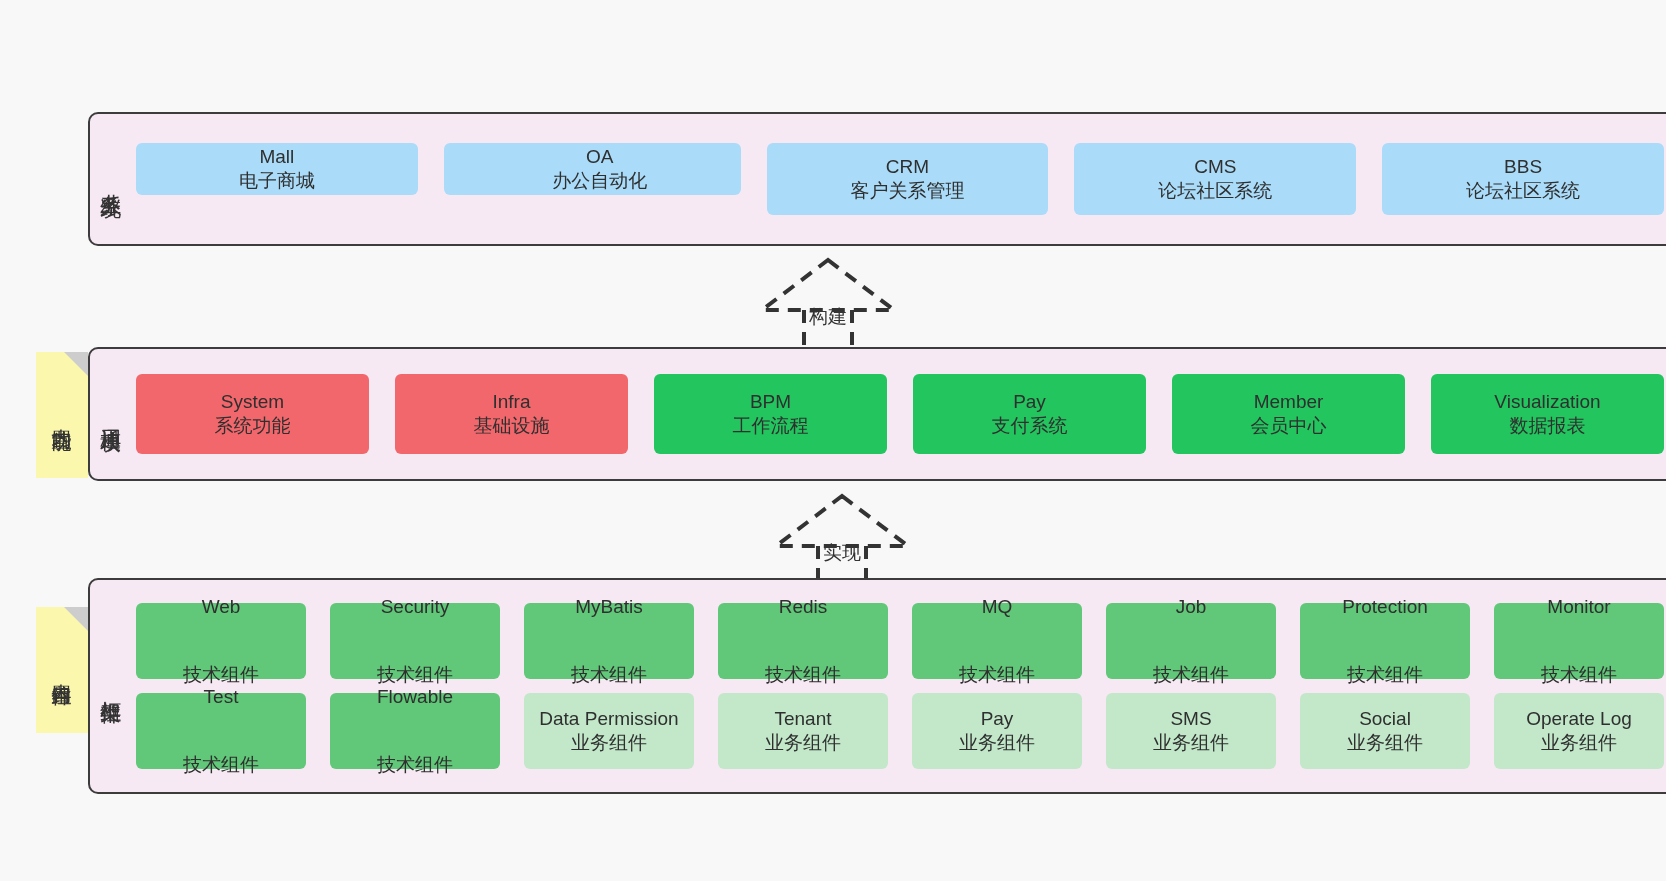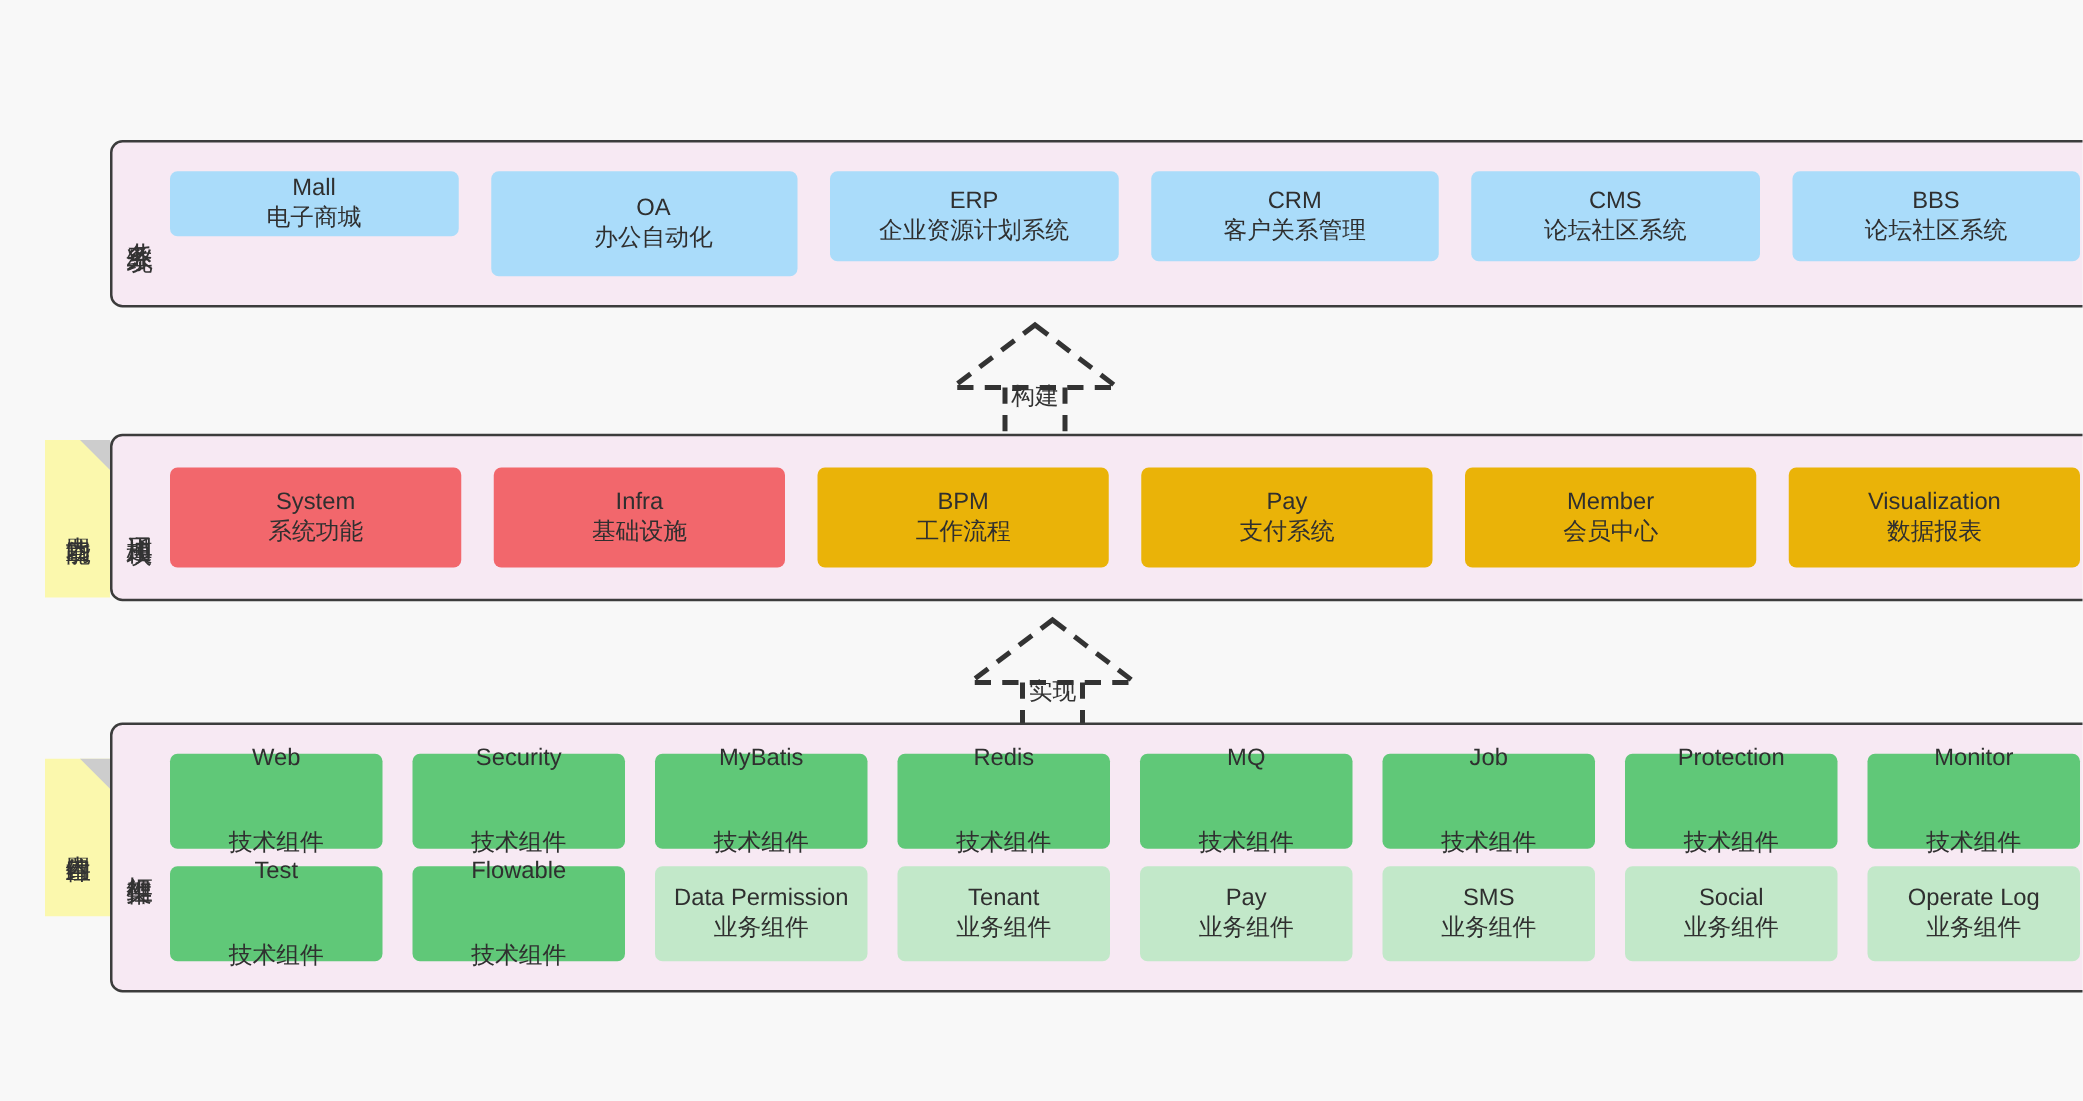"OA" div.node { height: 84px -> 52px }
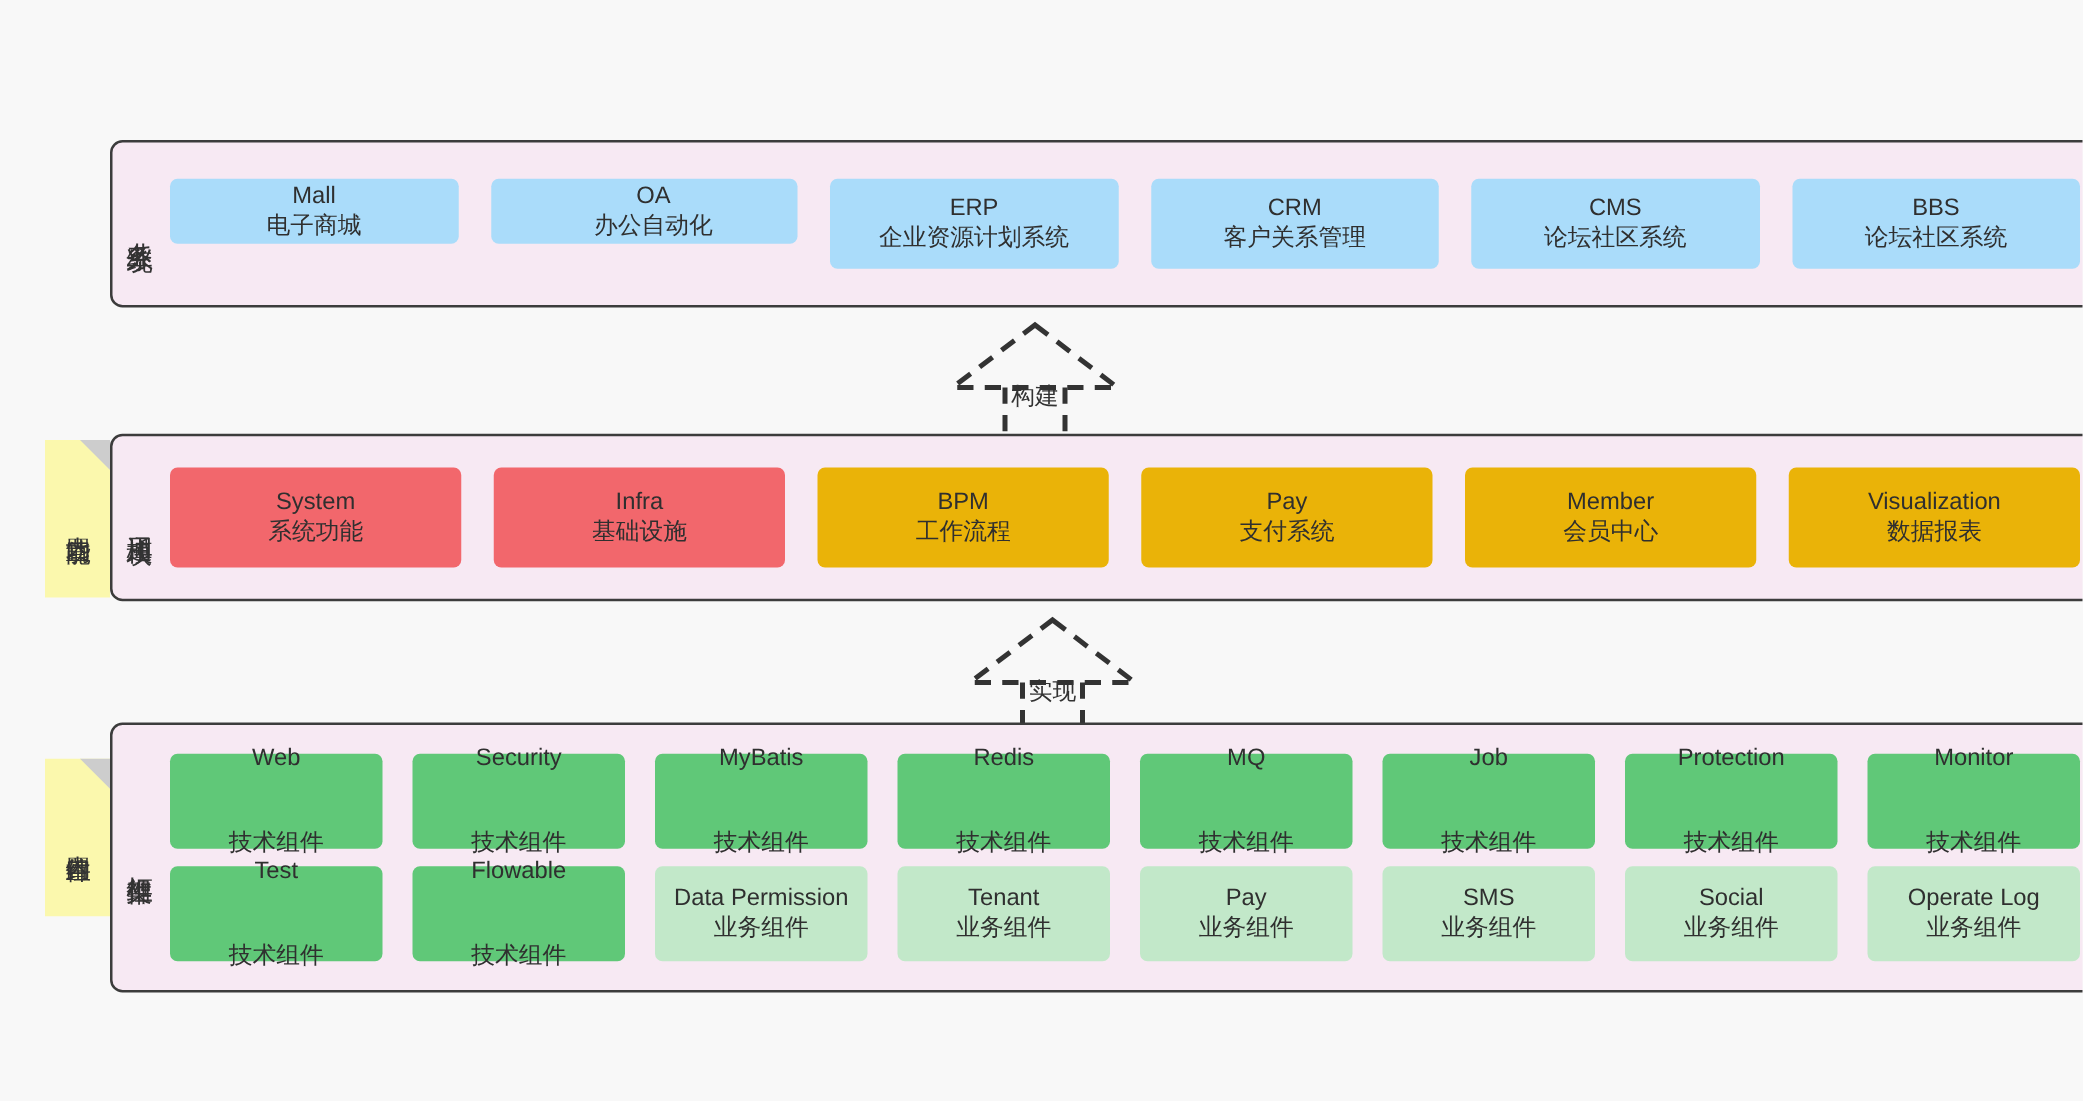"ERP" div.node { html: <div> <span>ERP</span> <span>企业资源计划系统</span> </div> -> none }
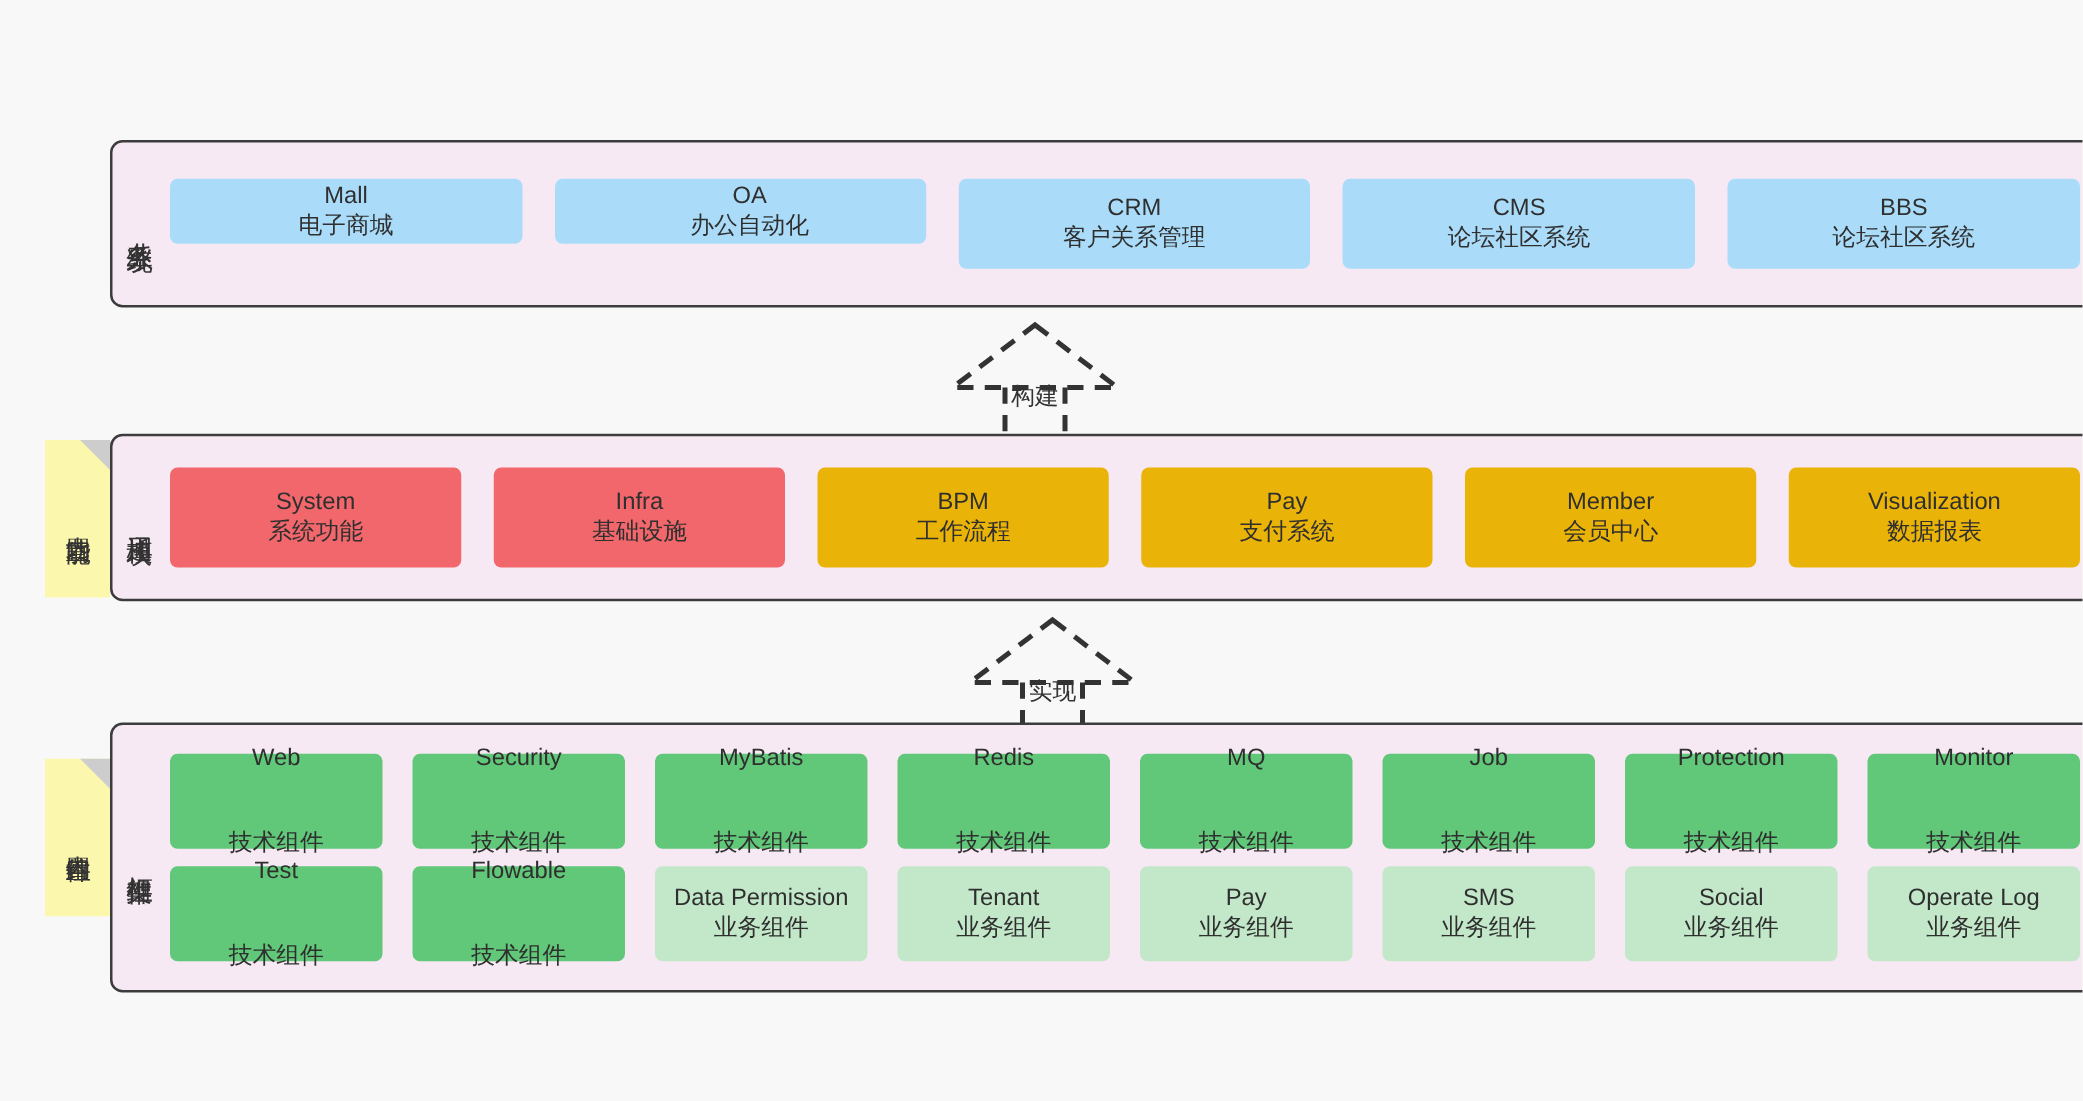"BPM" .c-pink { background: #eab308 -> #22c55e }
